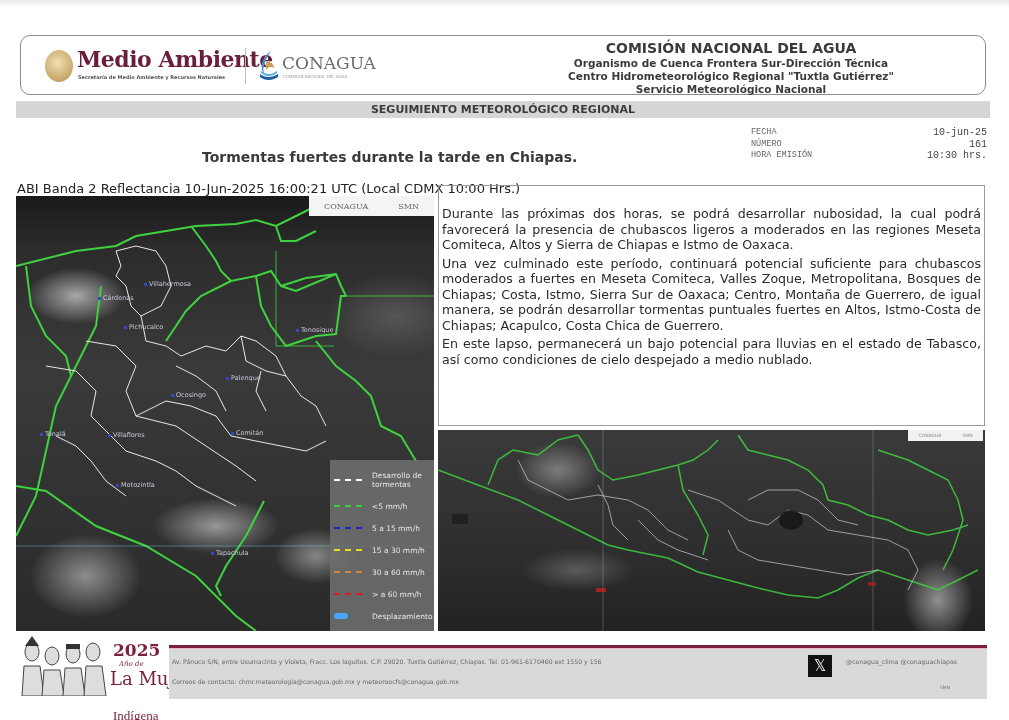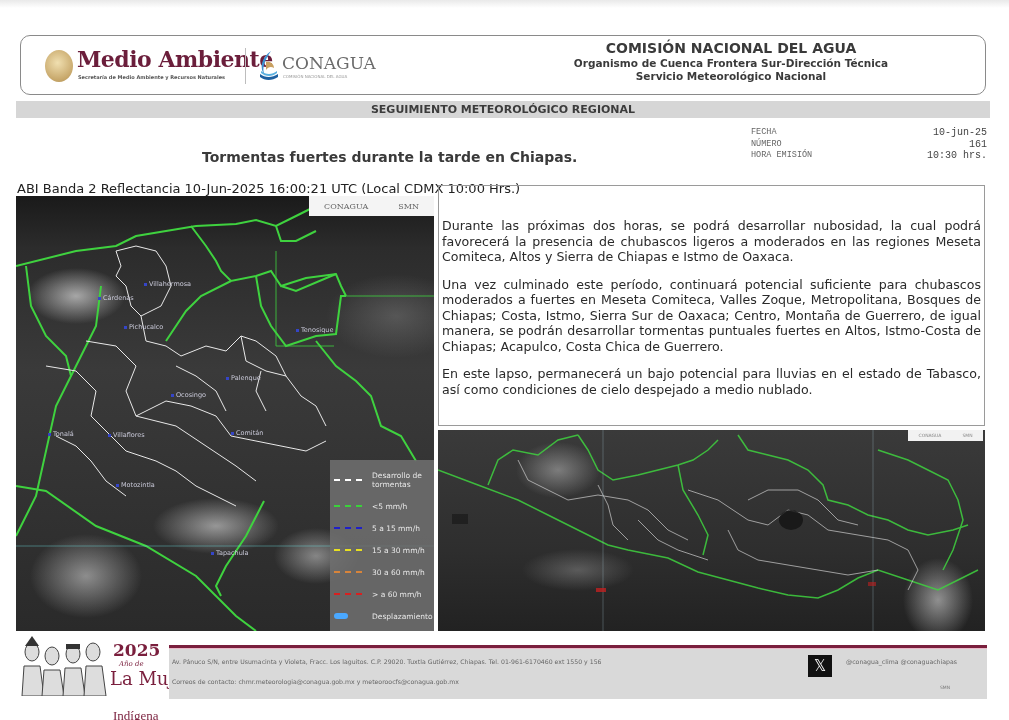"Centro Hidrometeorológico Regional" div.org-line { html: none -> <div>Centro Hidrometeorológico Regional "Tuxtla Gutiérrez"</div> }
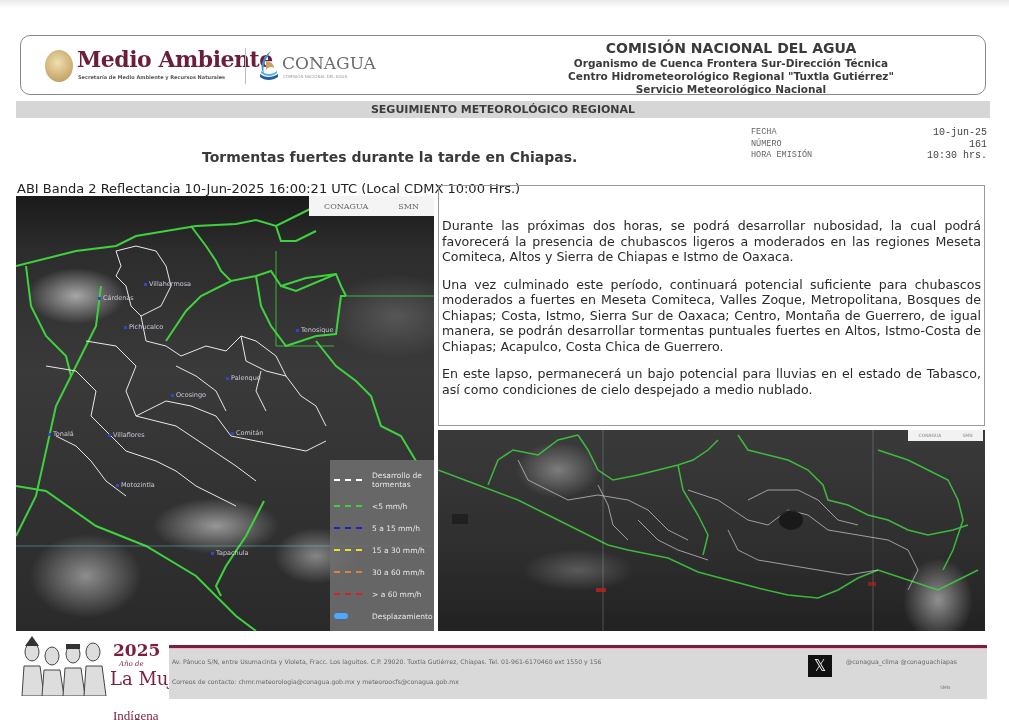"Durante las próximas dos horas," .text-box p { margin-top: 12px -> none }
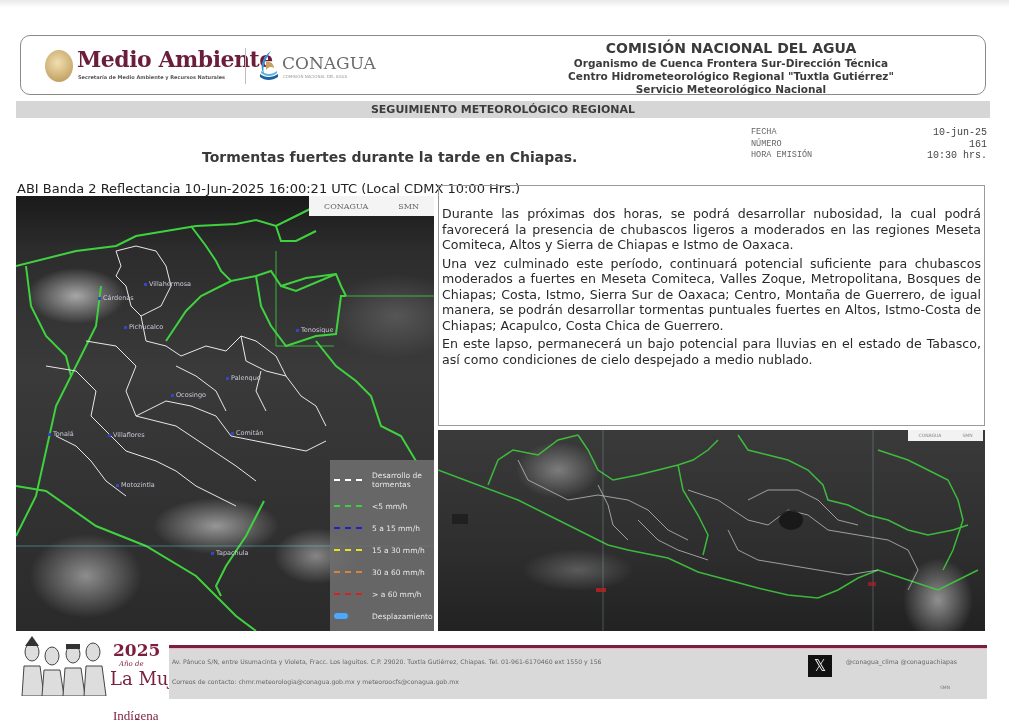"Tonalá" span.city { left: 32px -> 24px }
